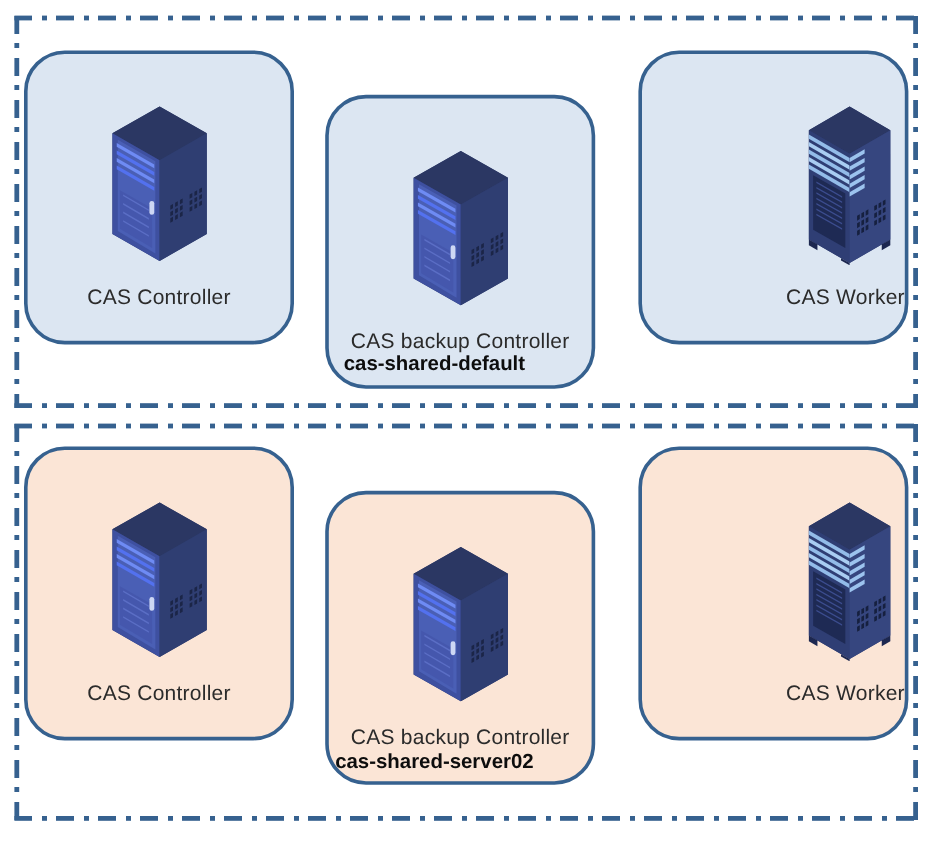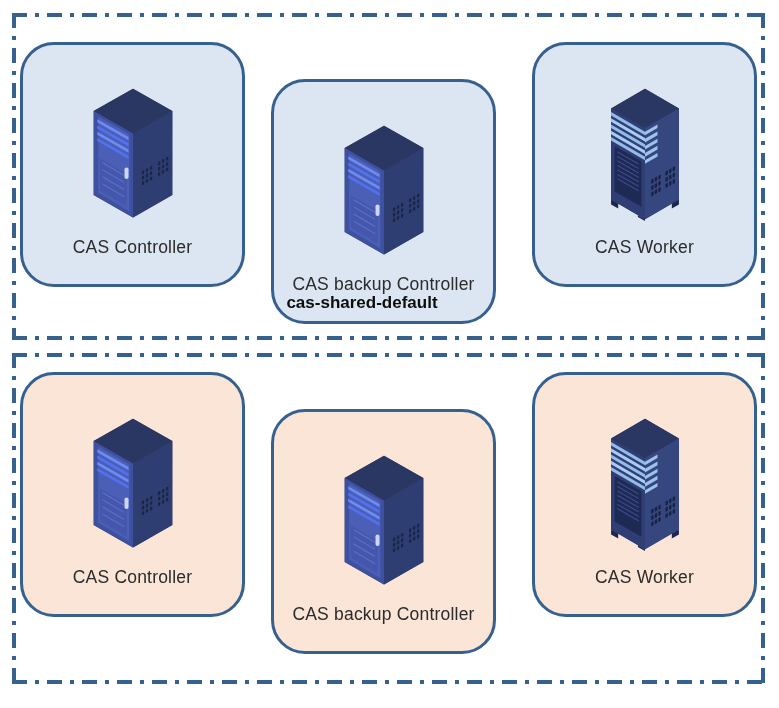"CAS Worker" .col3 { align-items: none -> flex-end }
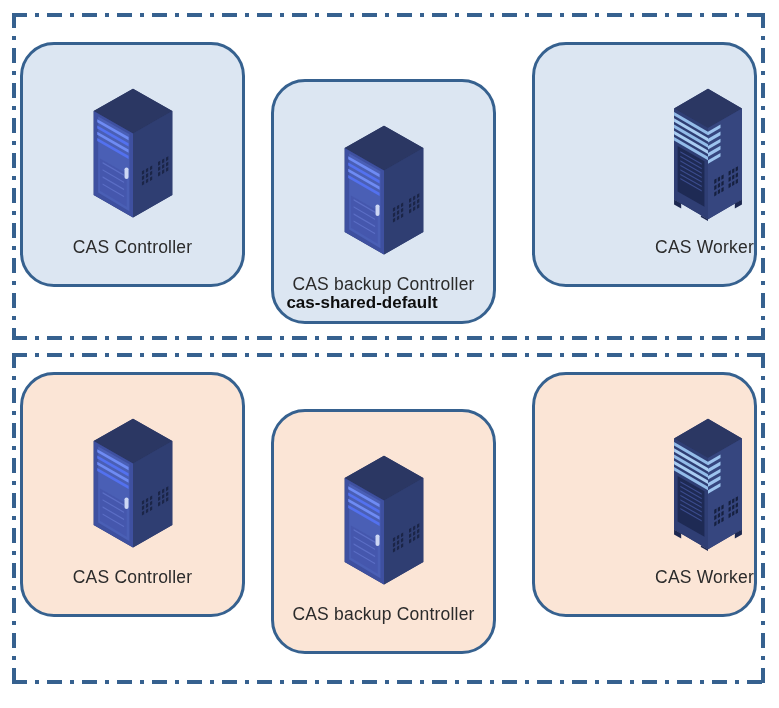"cas-shared-server02" div.group-label { html: none -> <div>cas-shared-server02</div> }
